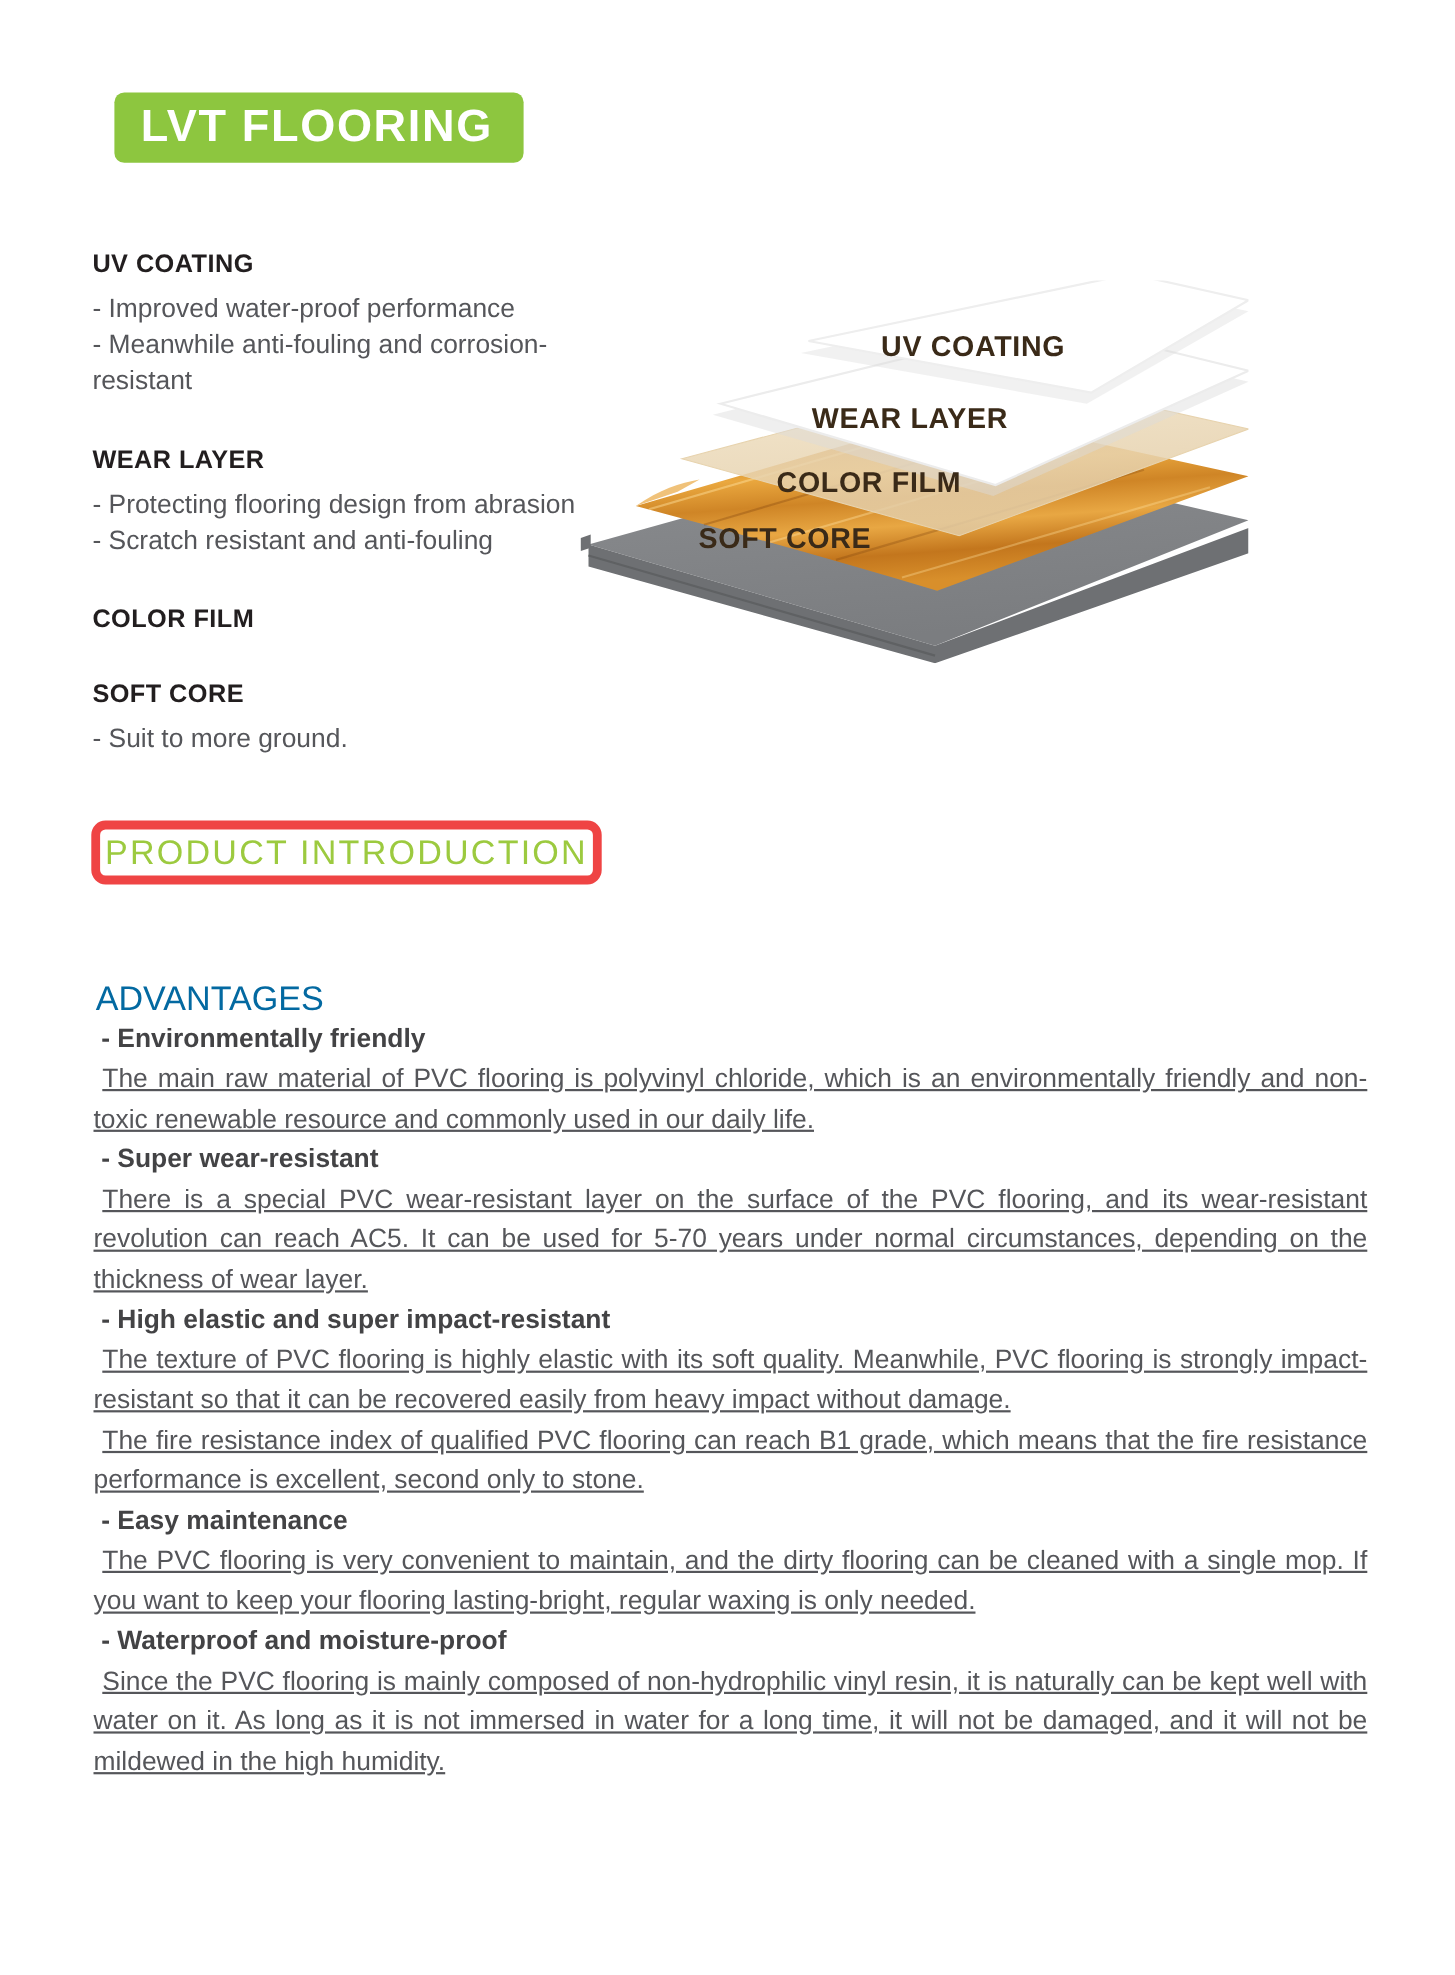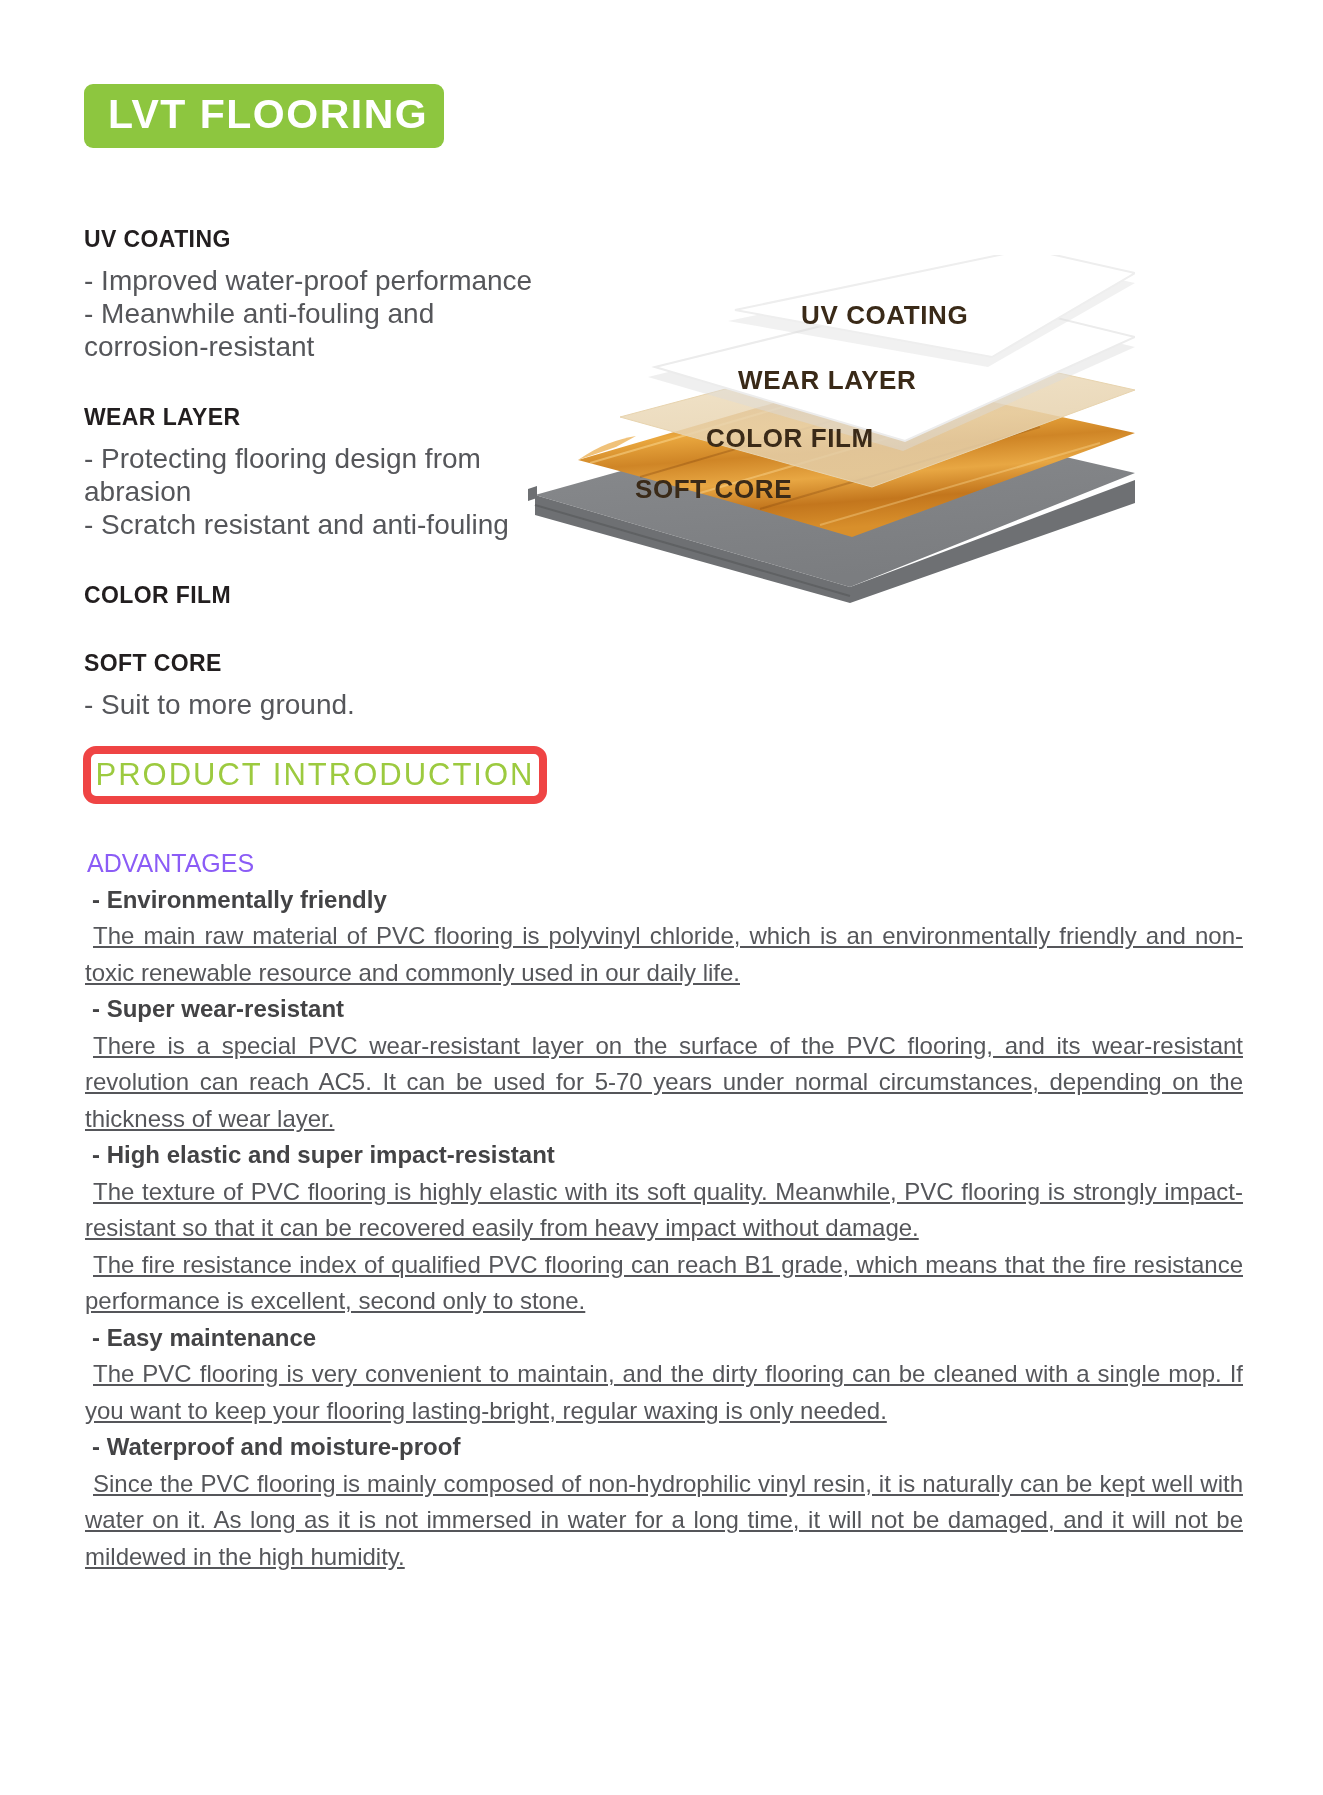"LVT FLOORING" .badge { left: 84px -> 104px; padding: 7px 16px 10px 24px -> 7px 28px 10px 24px }
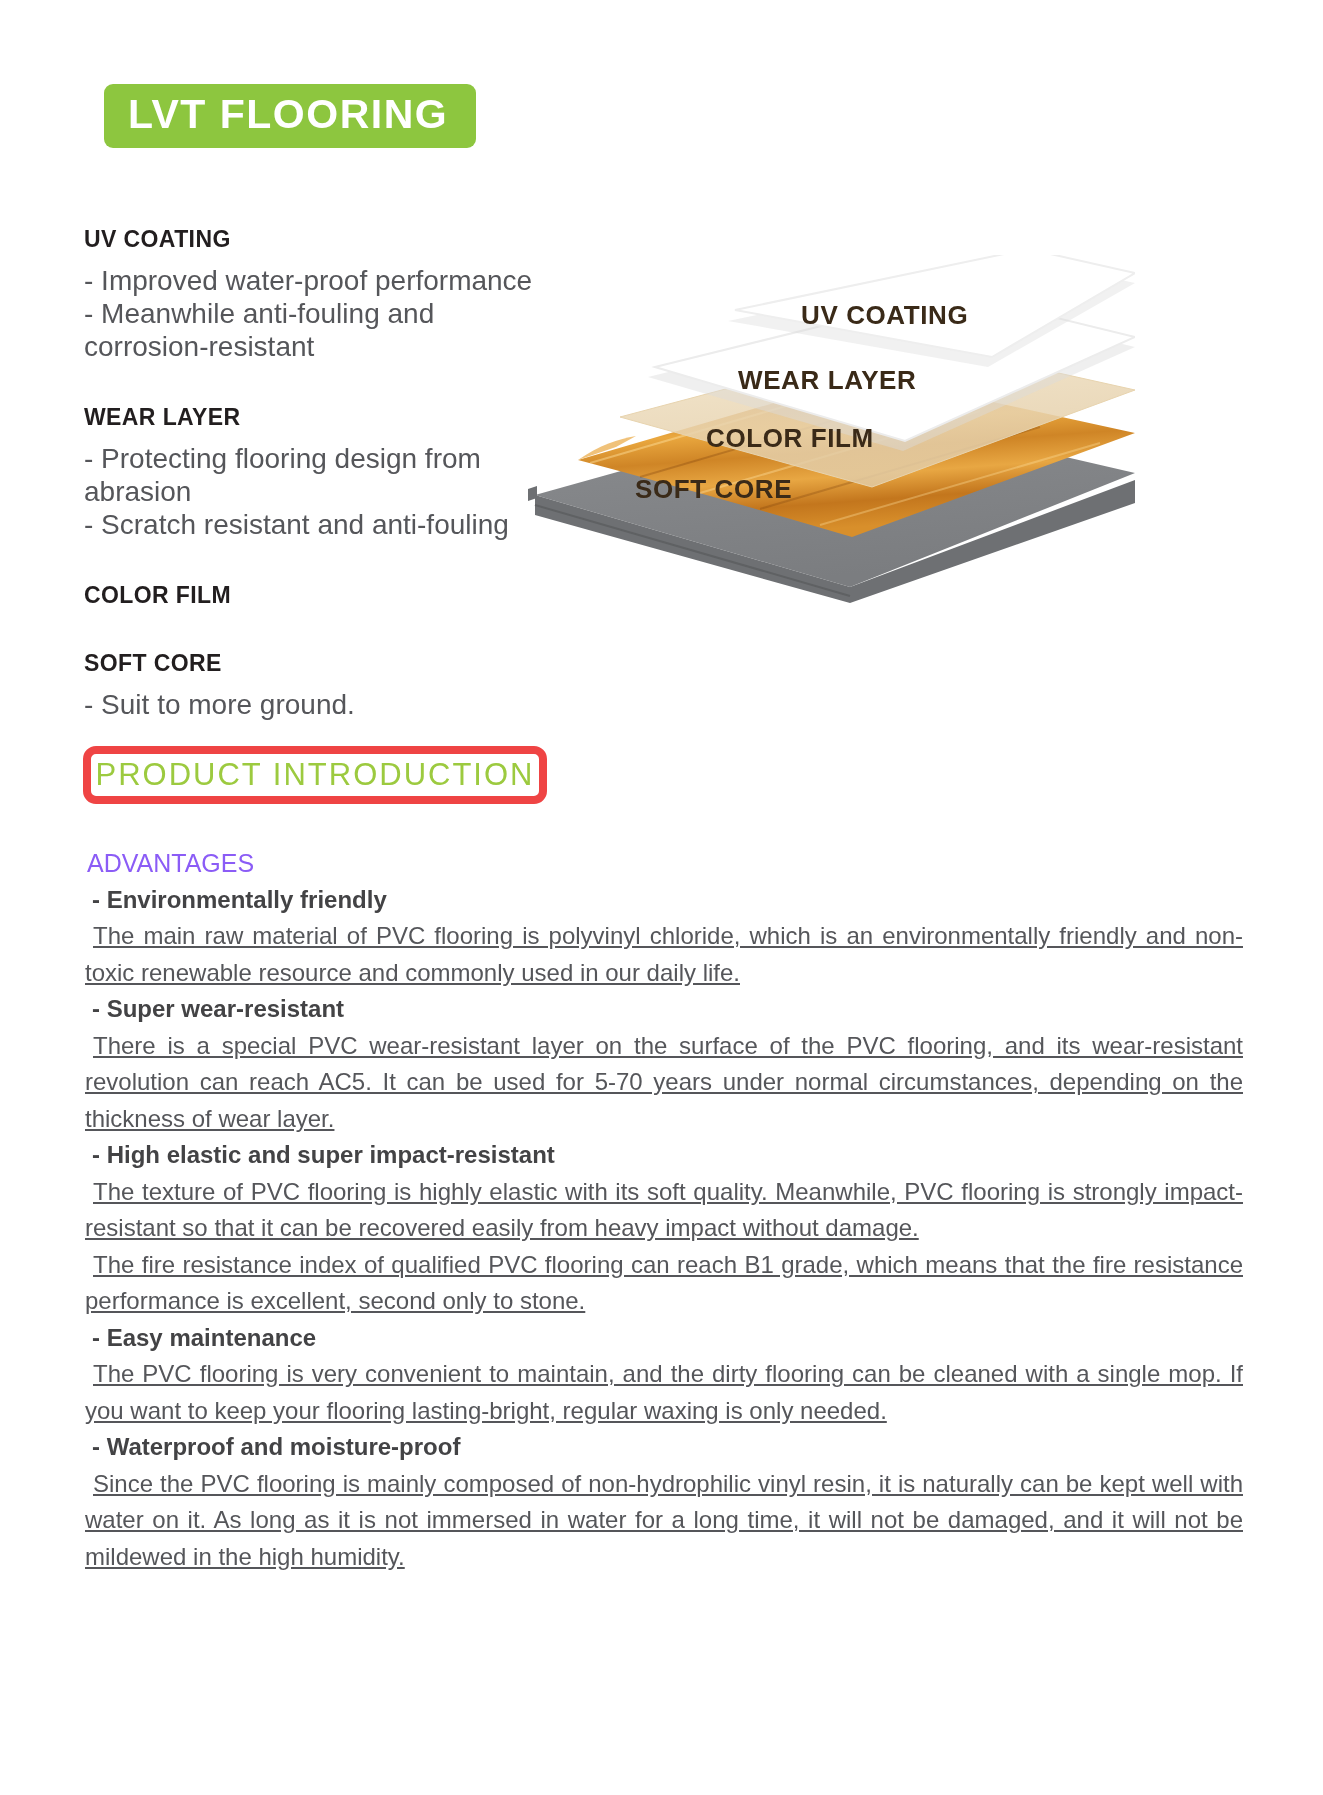"- Improved water-proof performance" .layer-bullet { font-size: 28px -> 24px }
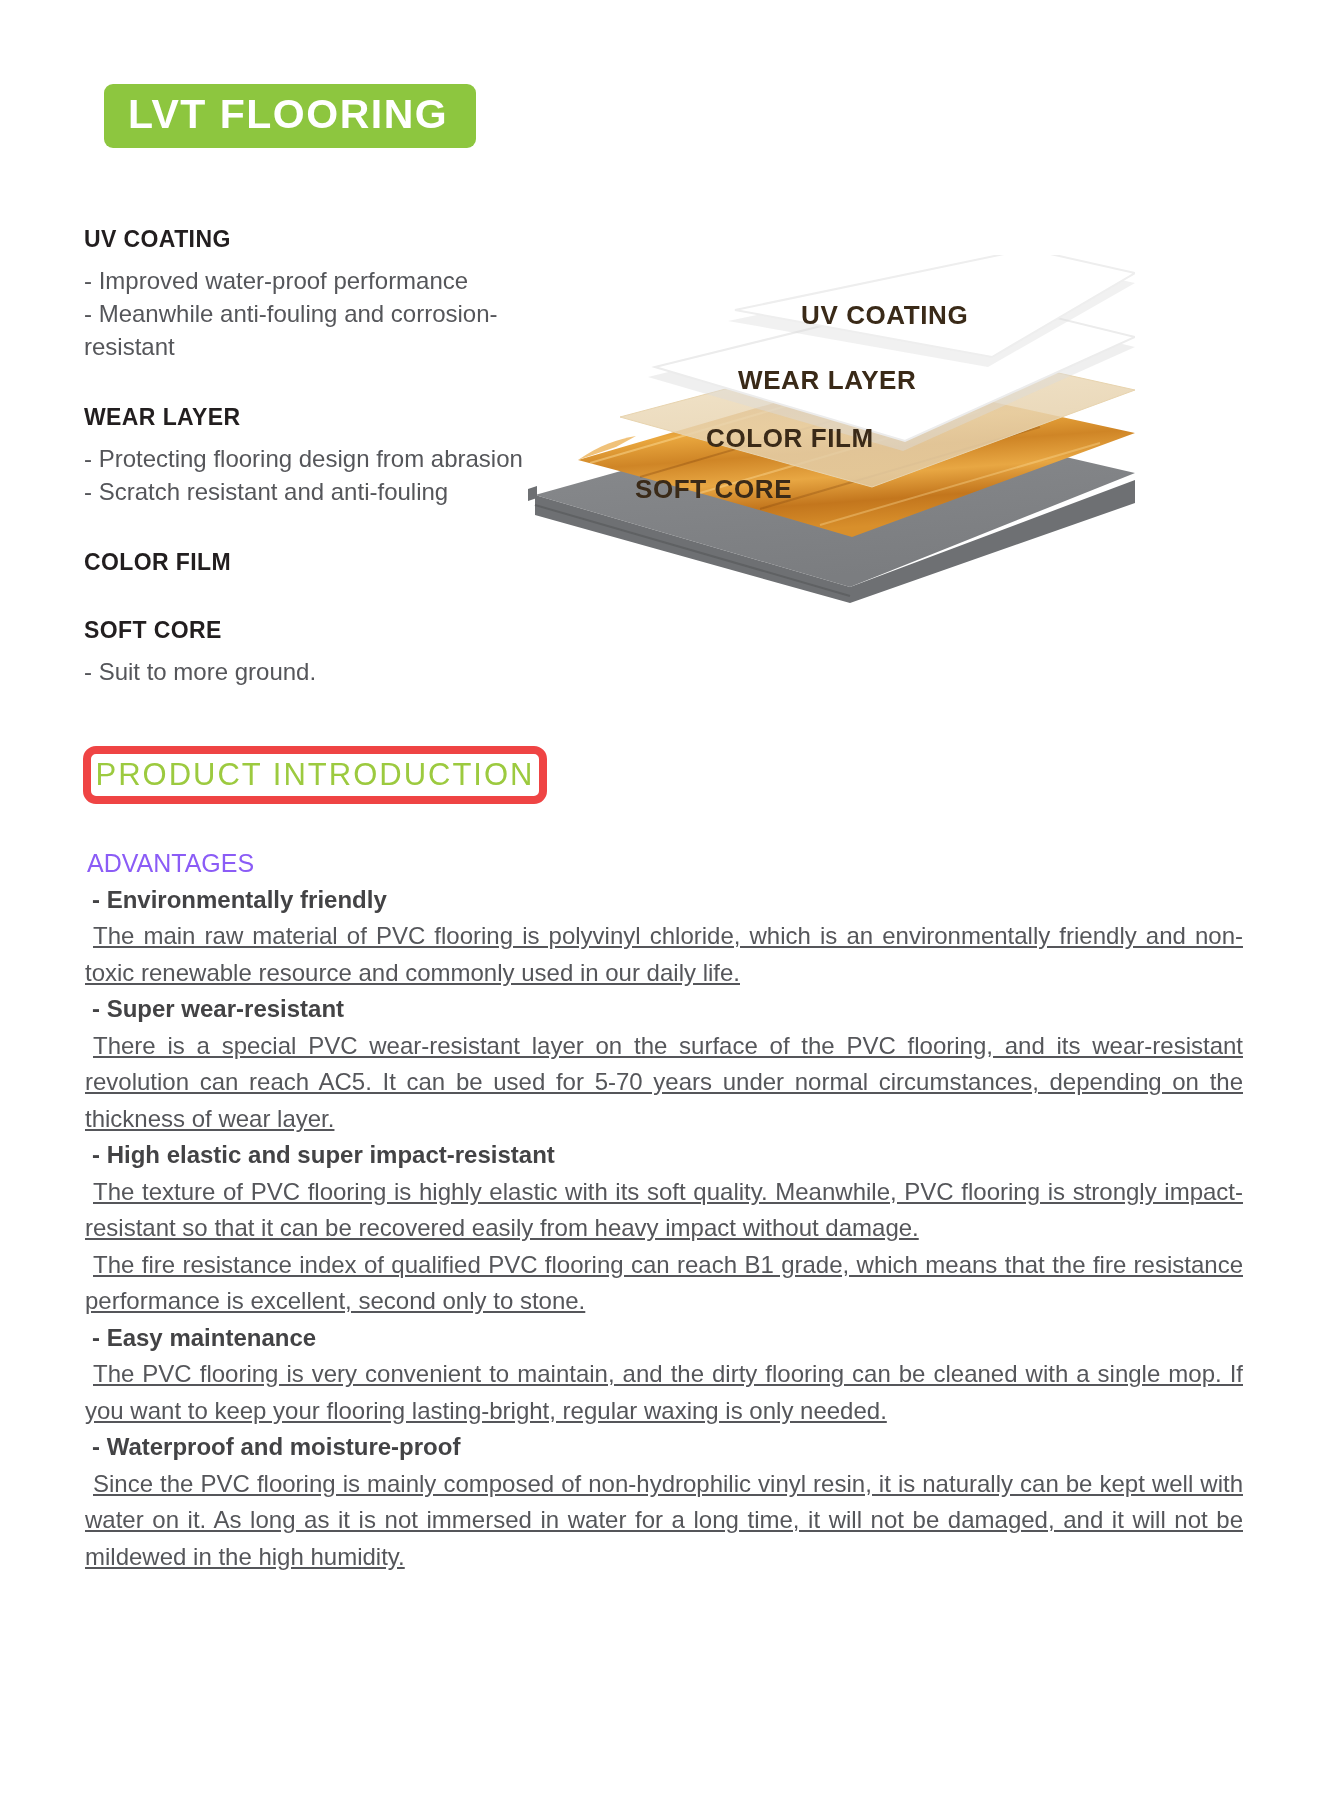"ADVANTAGES" .adv-heading { color: #8b5cf6 -> #0369a1; font-size: 25px -> 31px; margin-top: none -> 45px }
